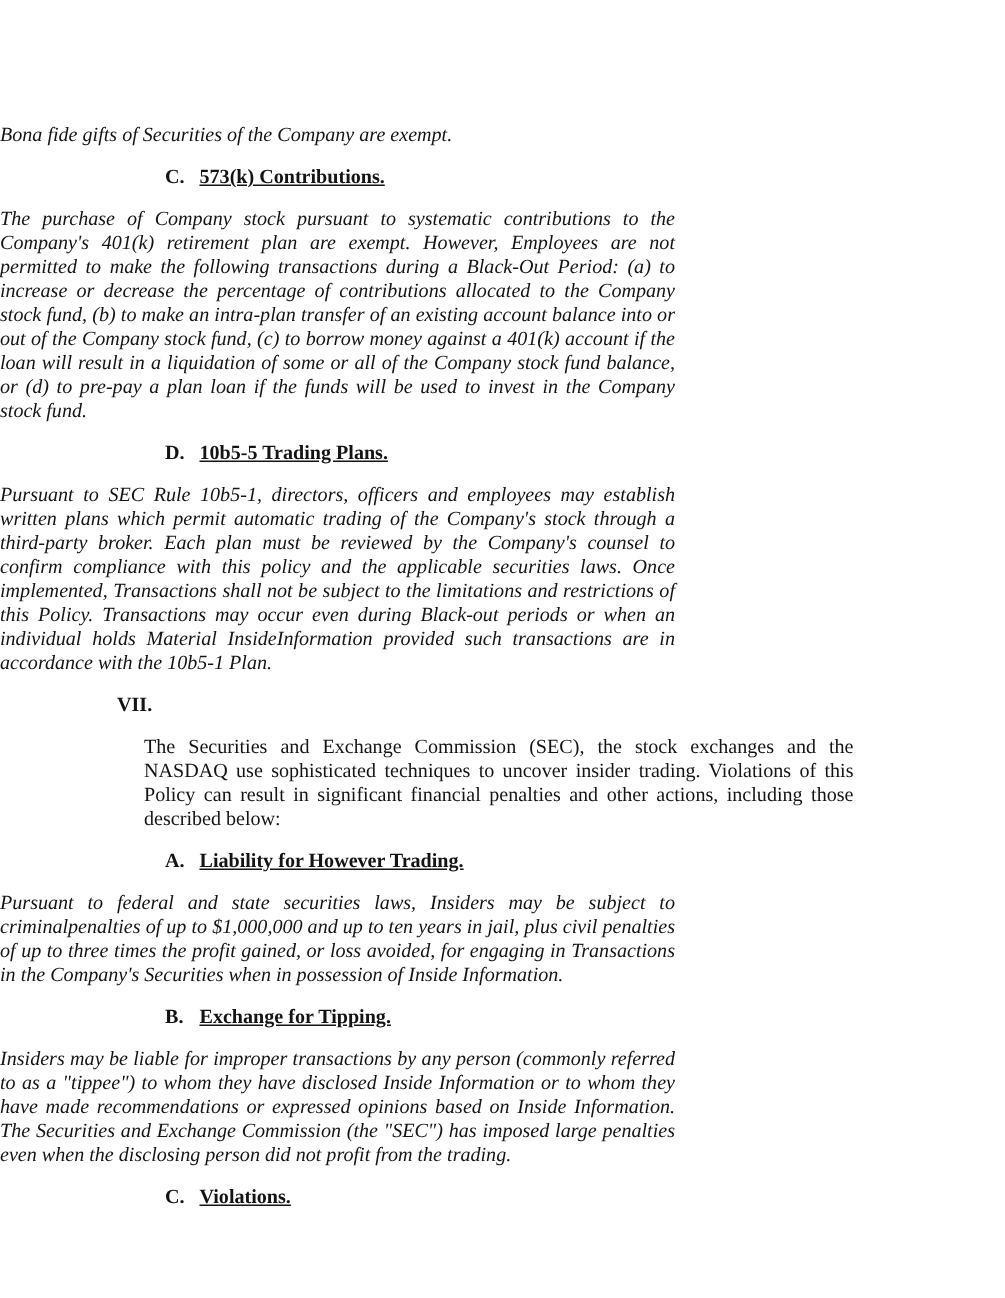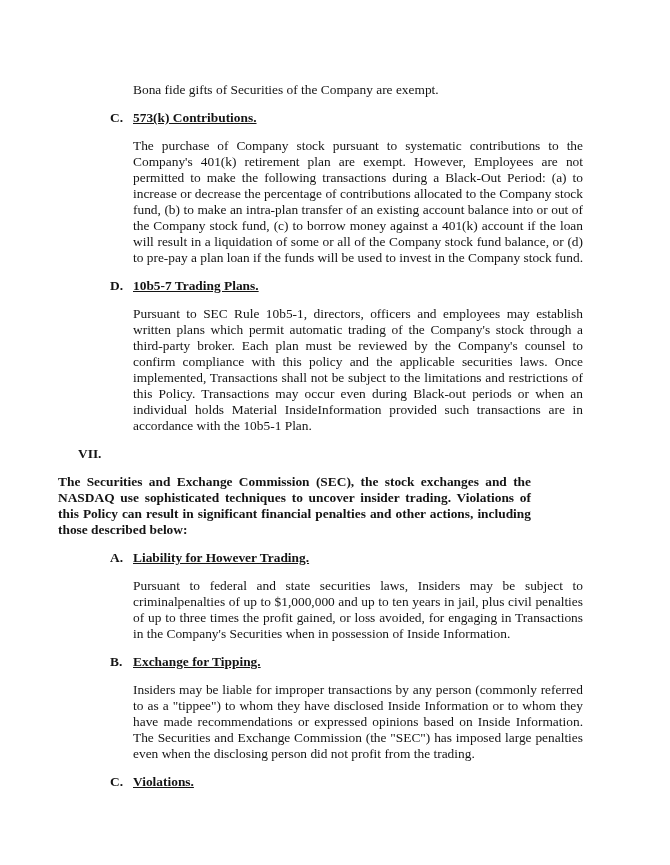"Bona fide gifts of Securities" .lvl2 { font-style: none -> italic; margin-left: 133px -> none }
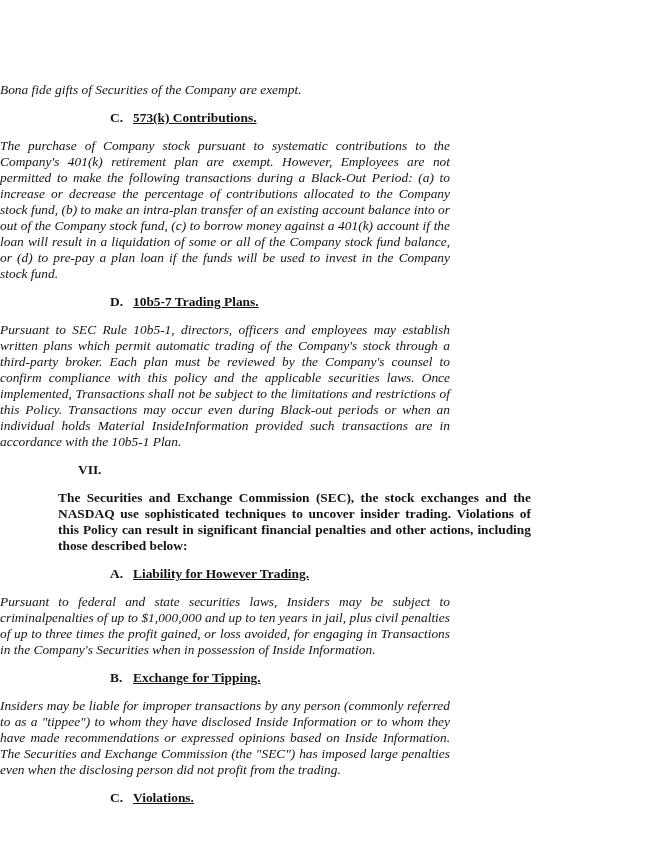"10b5-7 Trading Plans." span.title { text: 10b5-7 -> 10b5-5 }
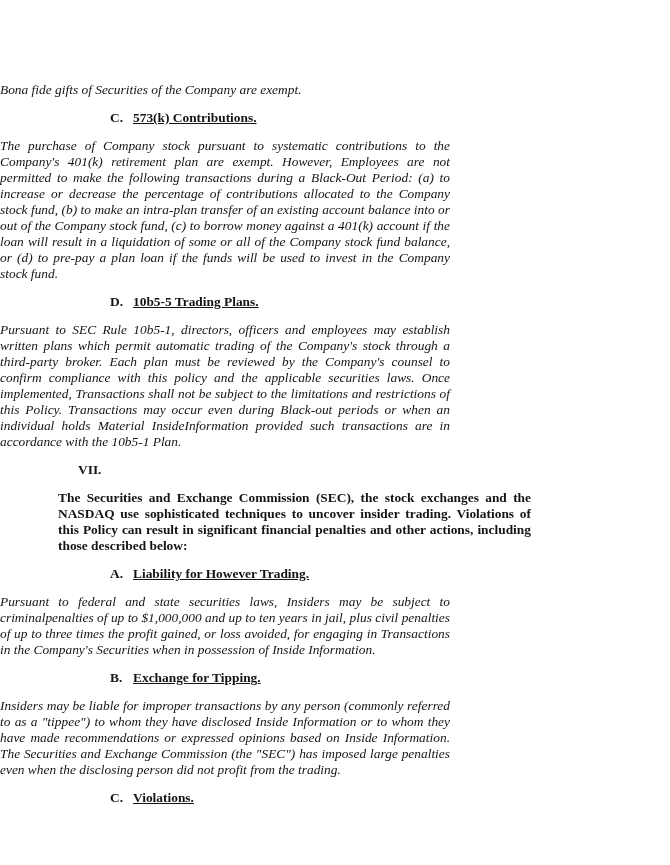"The Securities and Exchange Commission" .lvl1 { font-weight: bold -> none; margin-left: 58px -> 96px }
